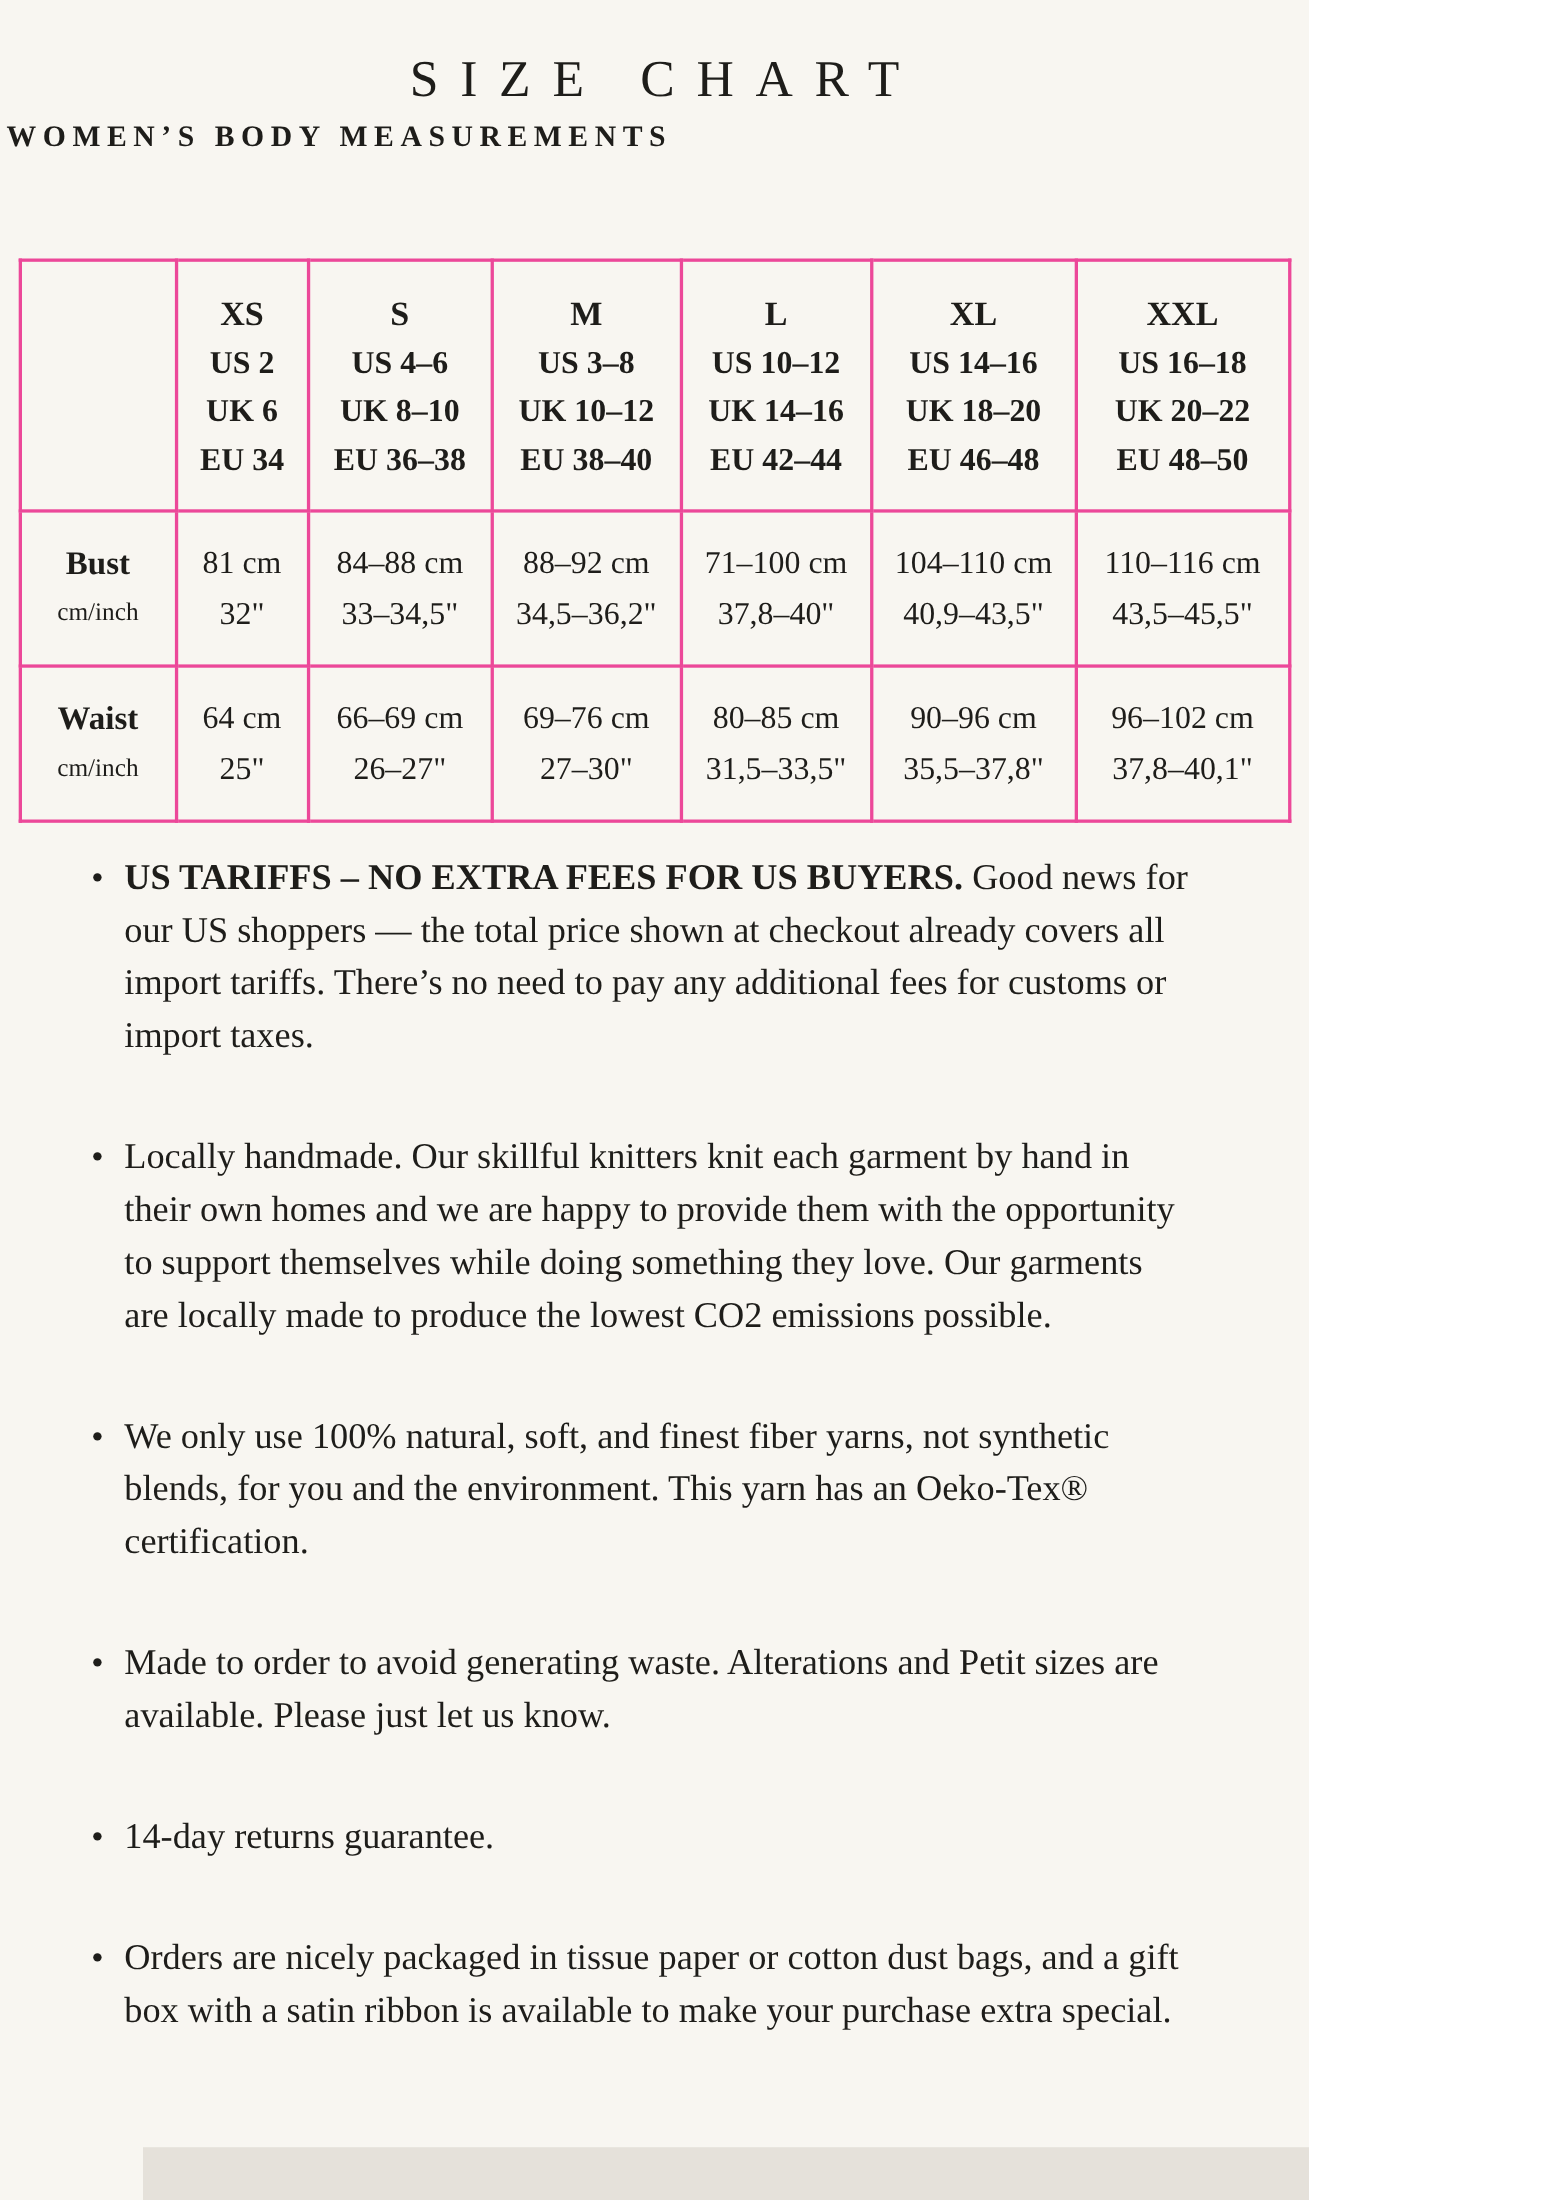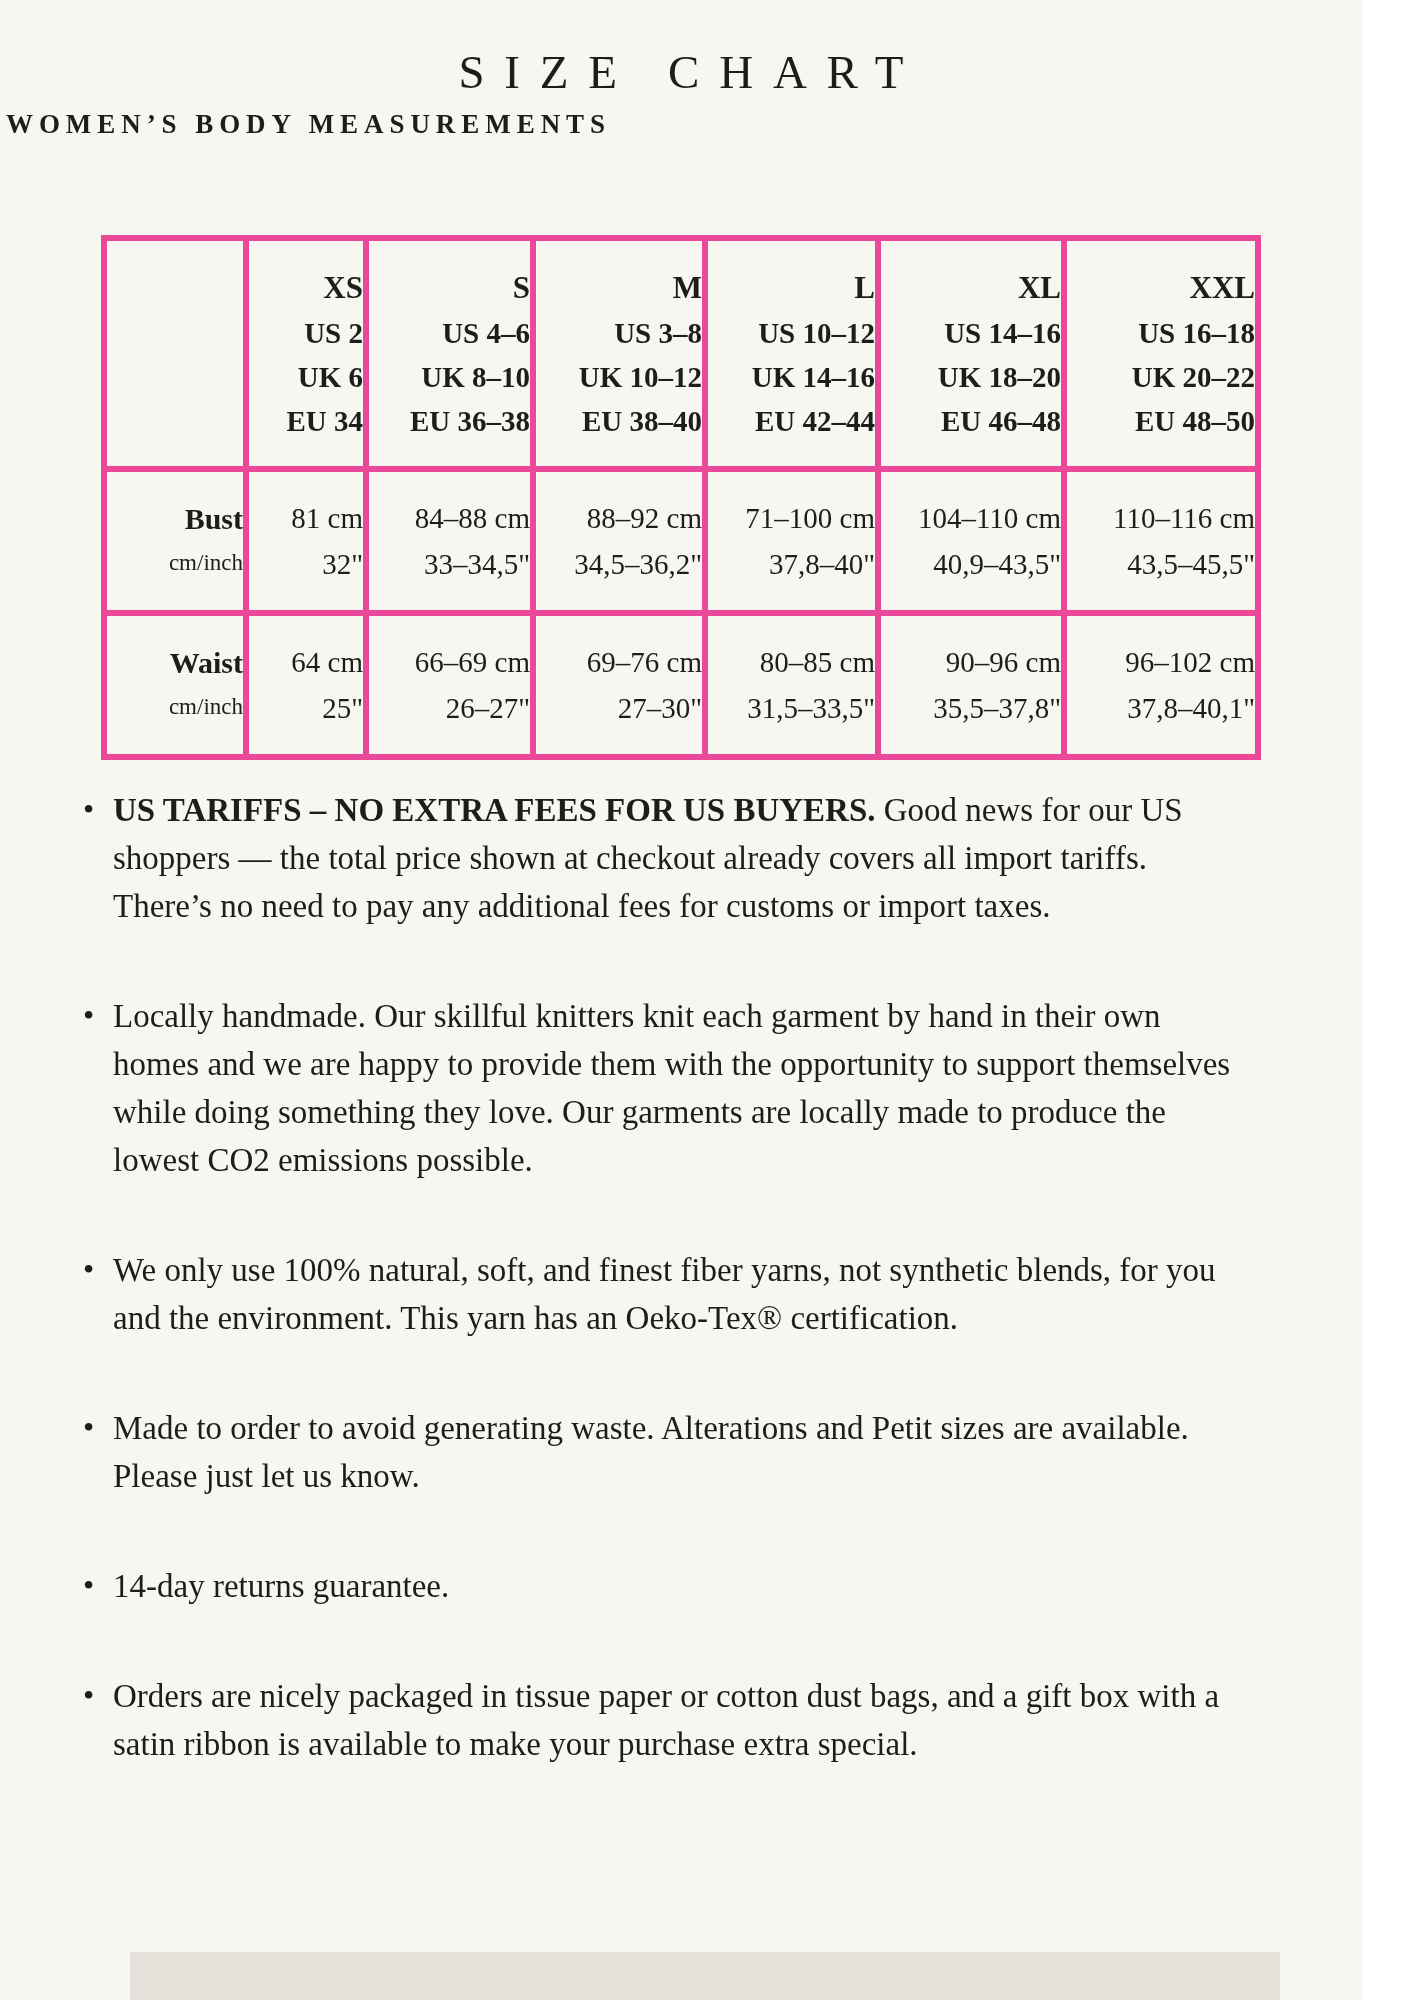"SIZE CHART" .page { width: 1362px -> 1190px }
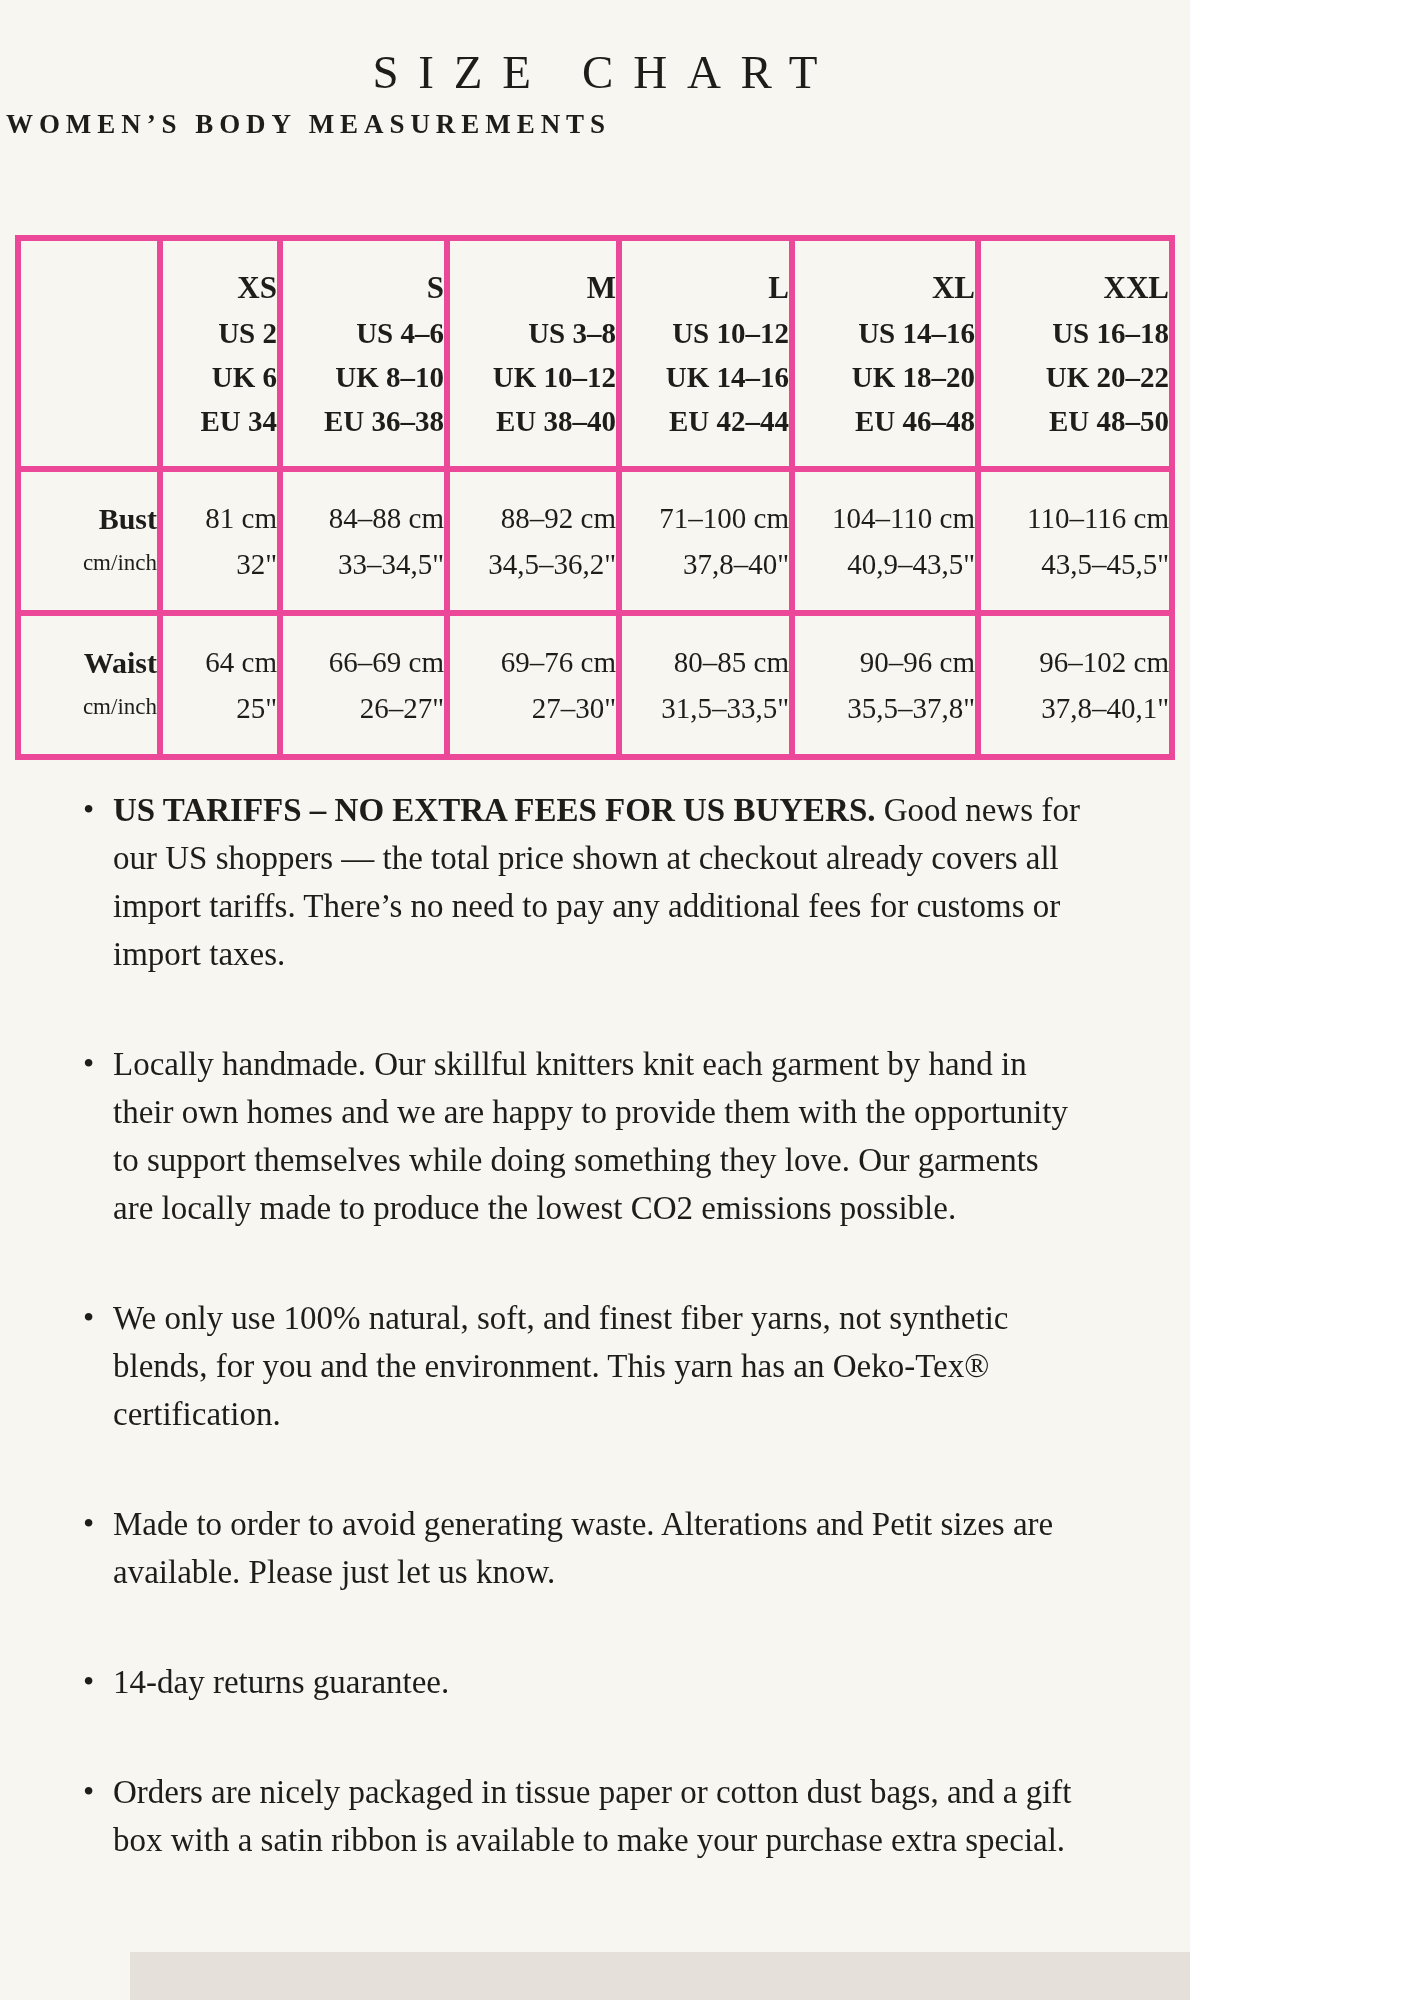"XS" .size-table td { border: 6px solid #ec4899 -> 3px solid #ec4899; text-align: right -> center }
